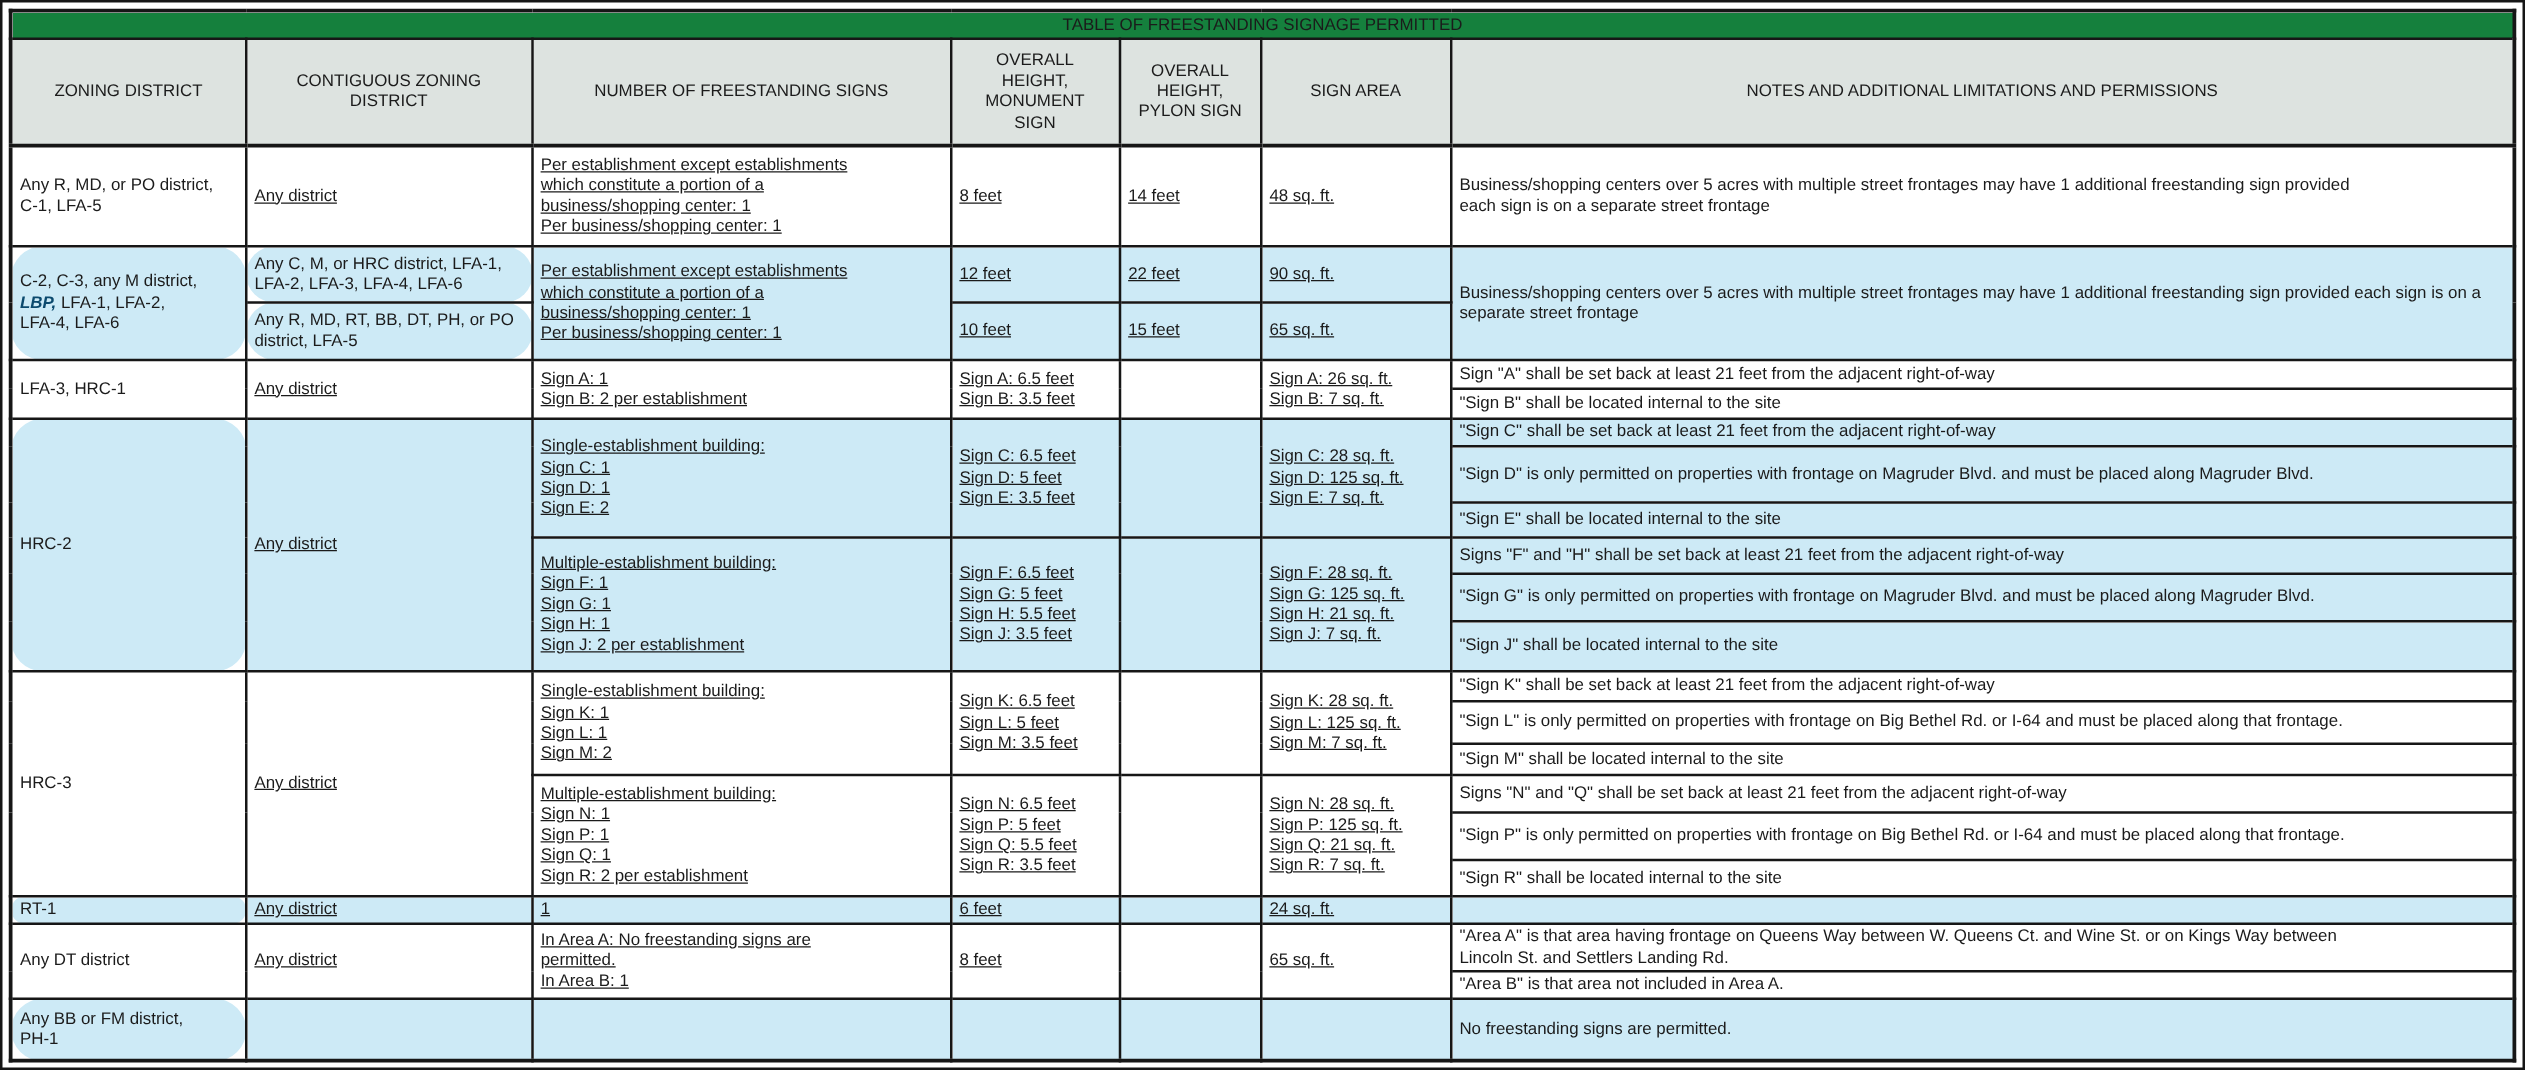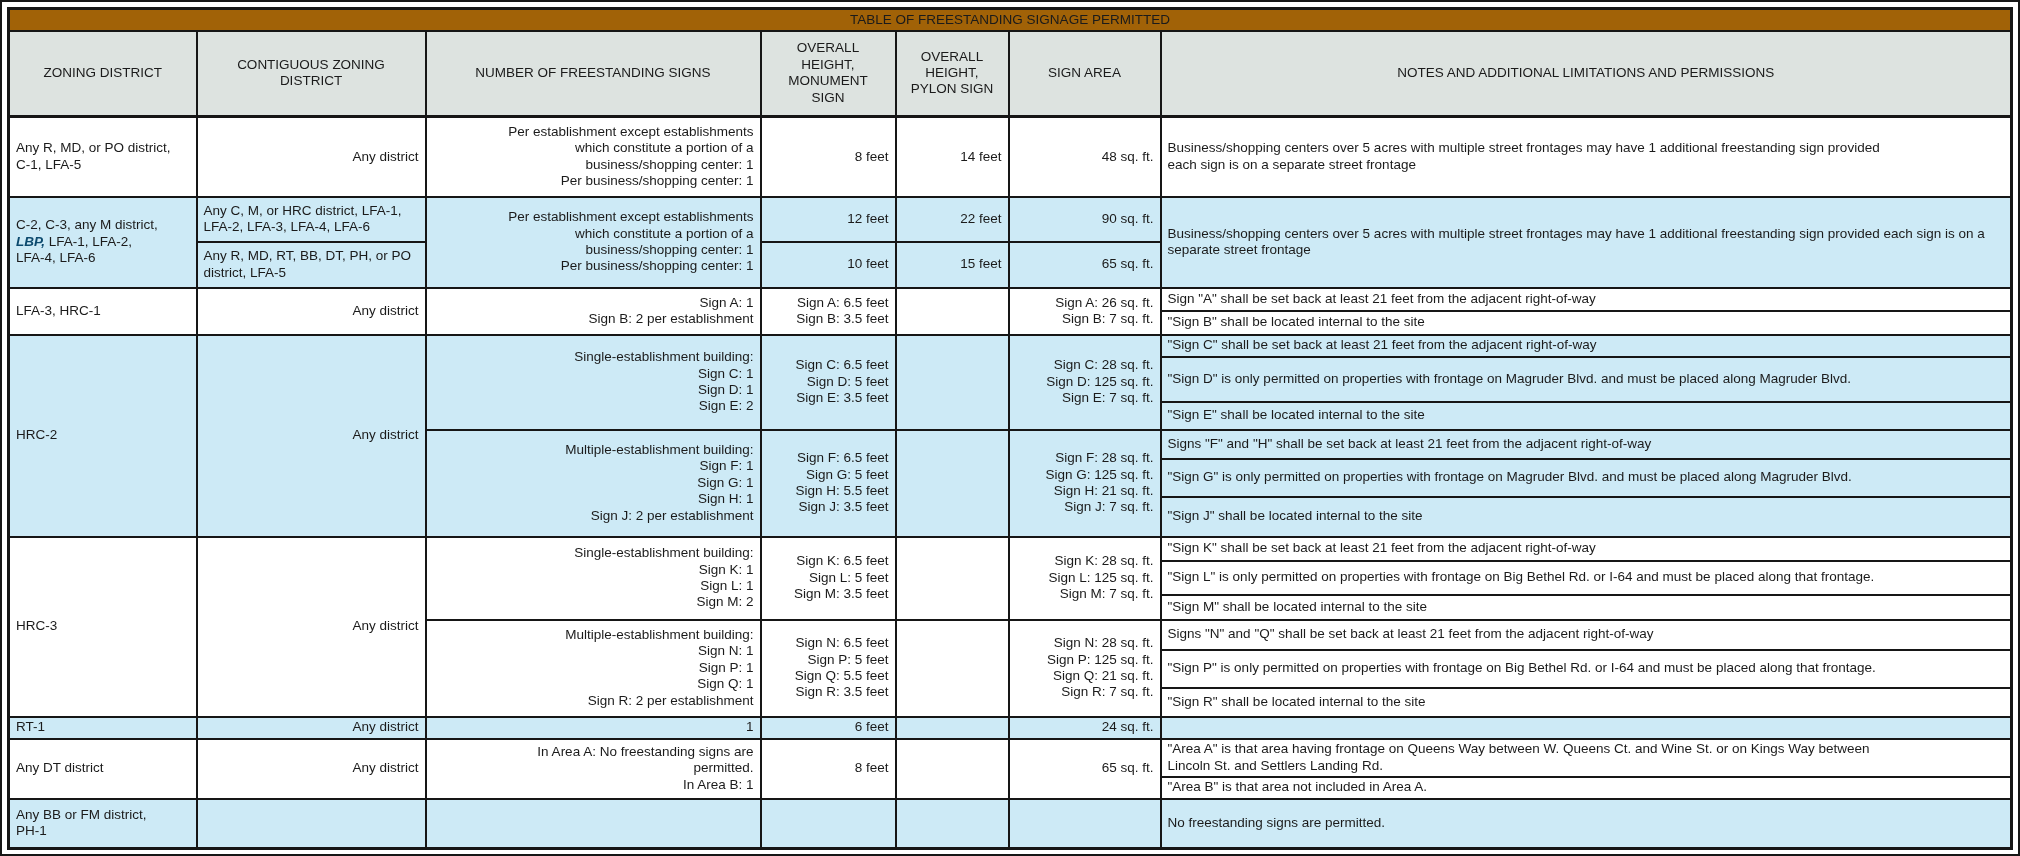"TABLE OF FREESTANDING SIGNAGE PERMITTED" .title-cell { background: #a16207 -> #15803d }
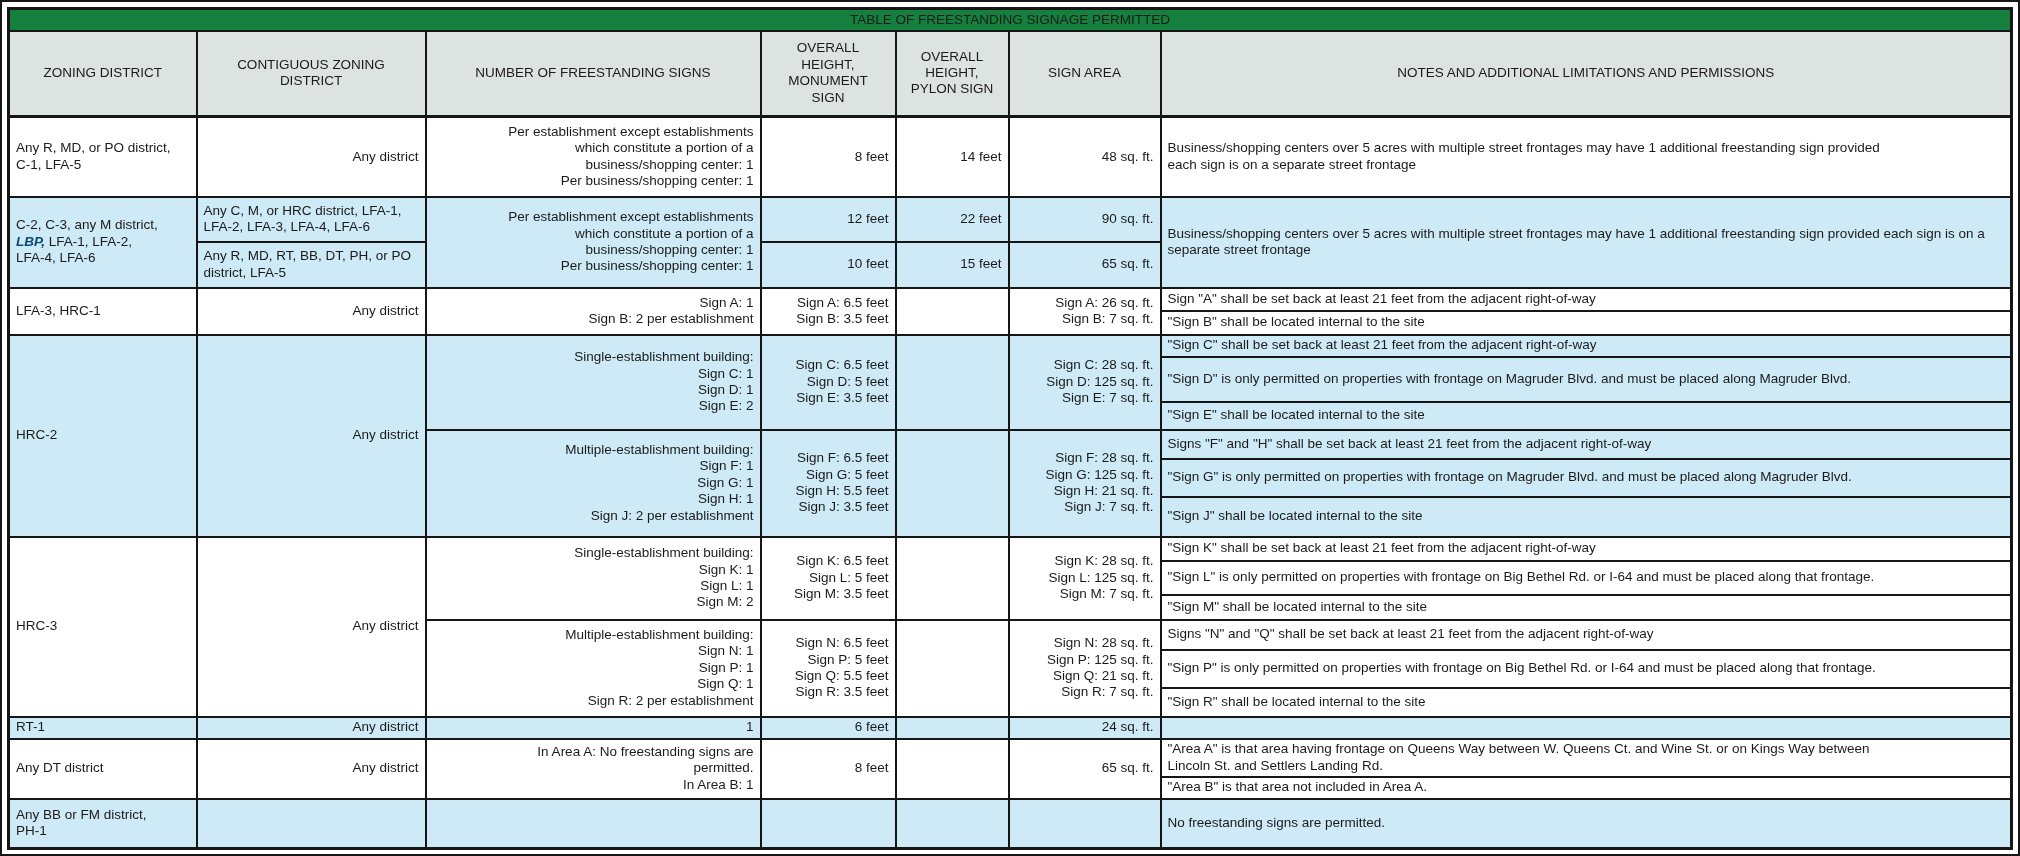"Per establishment except establishments" .c { text-align: right -> left; text-decoration: none -> underline }
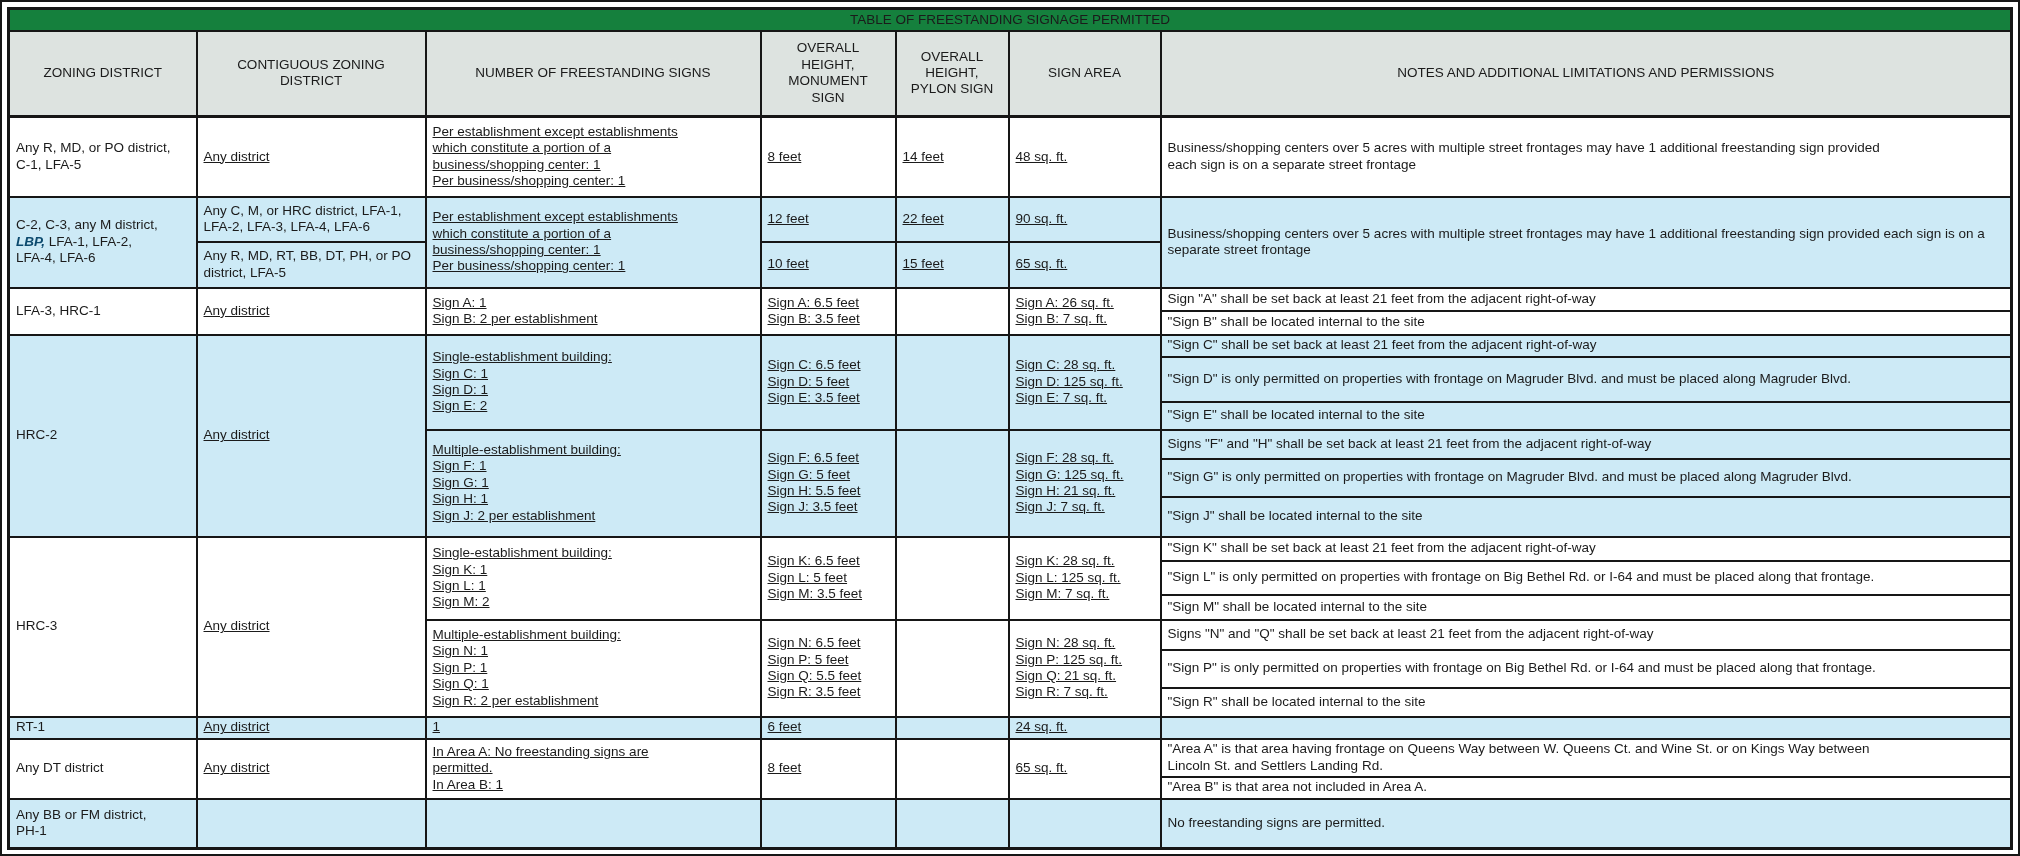"Any R, MD, or PO" .z { border-radius: none -> 25px }
